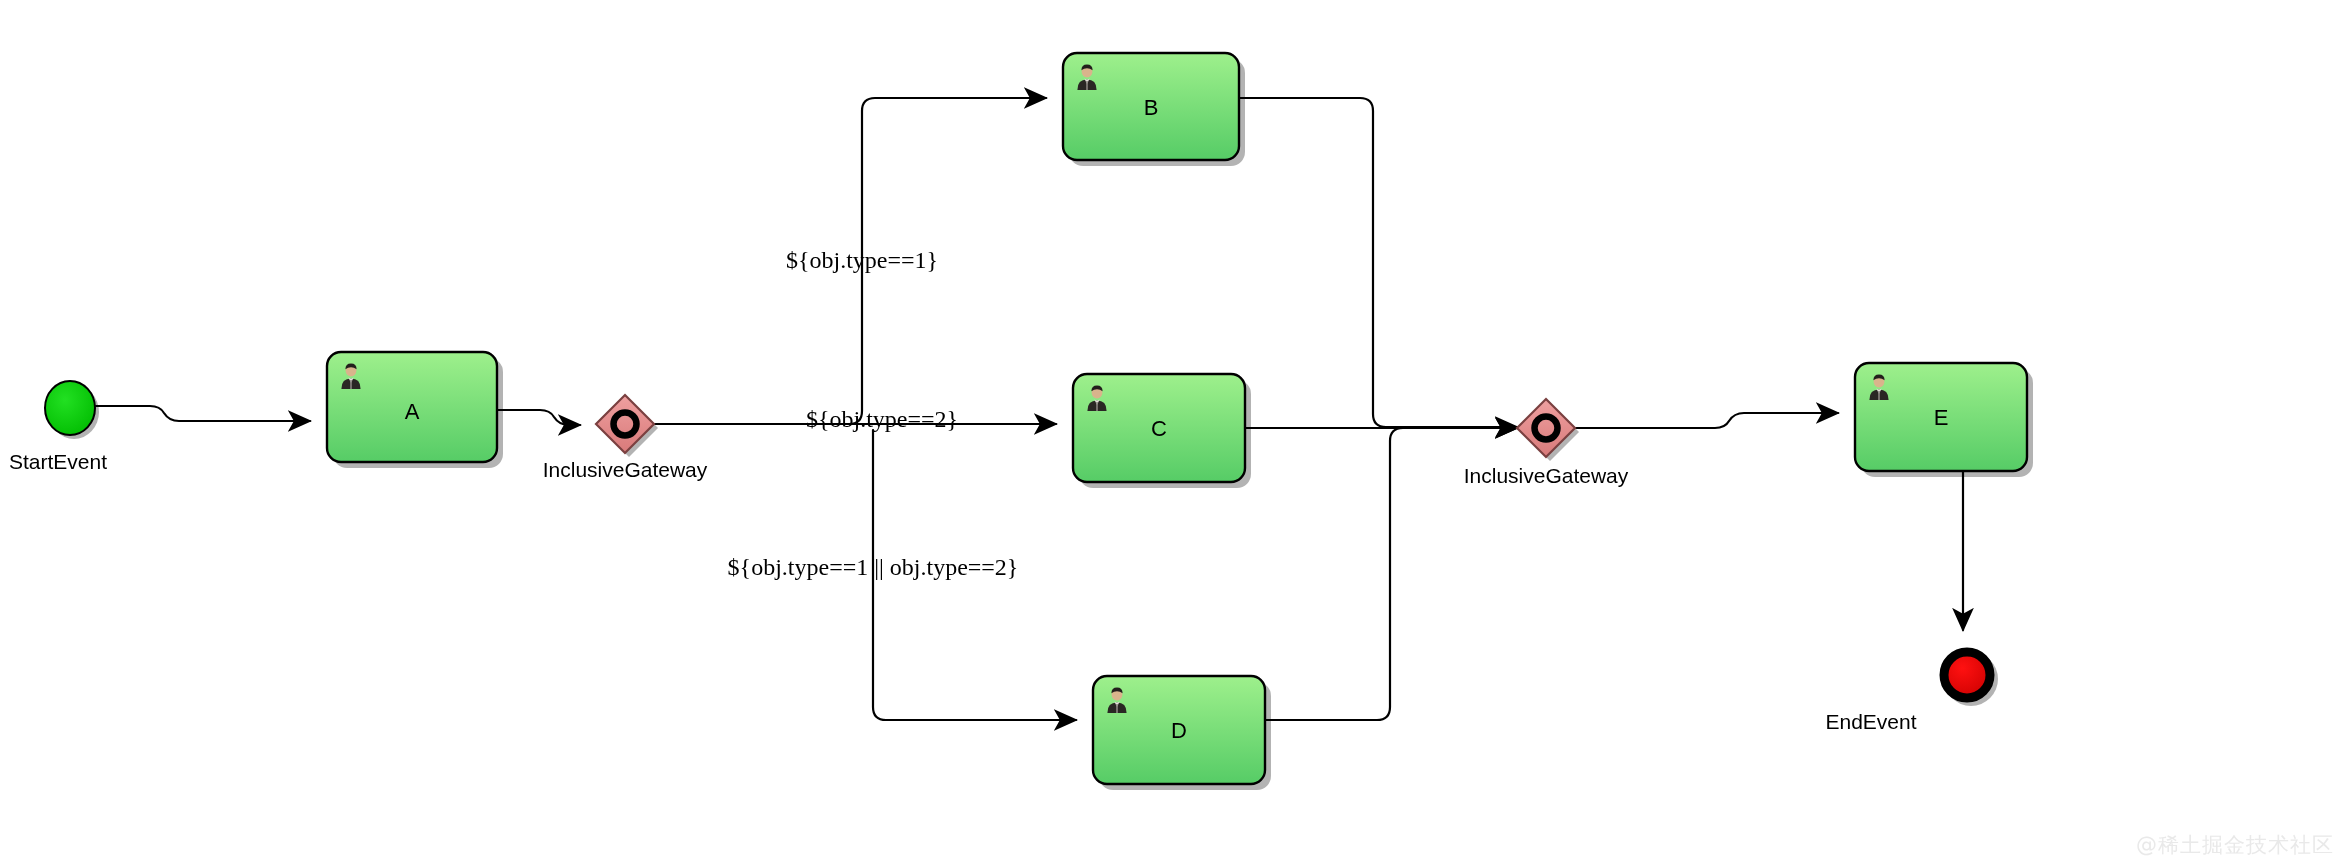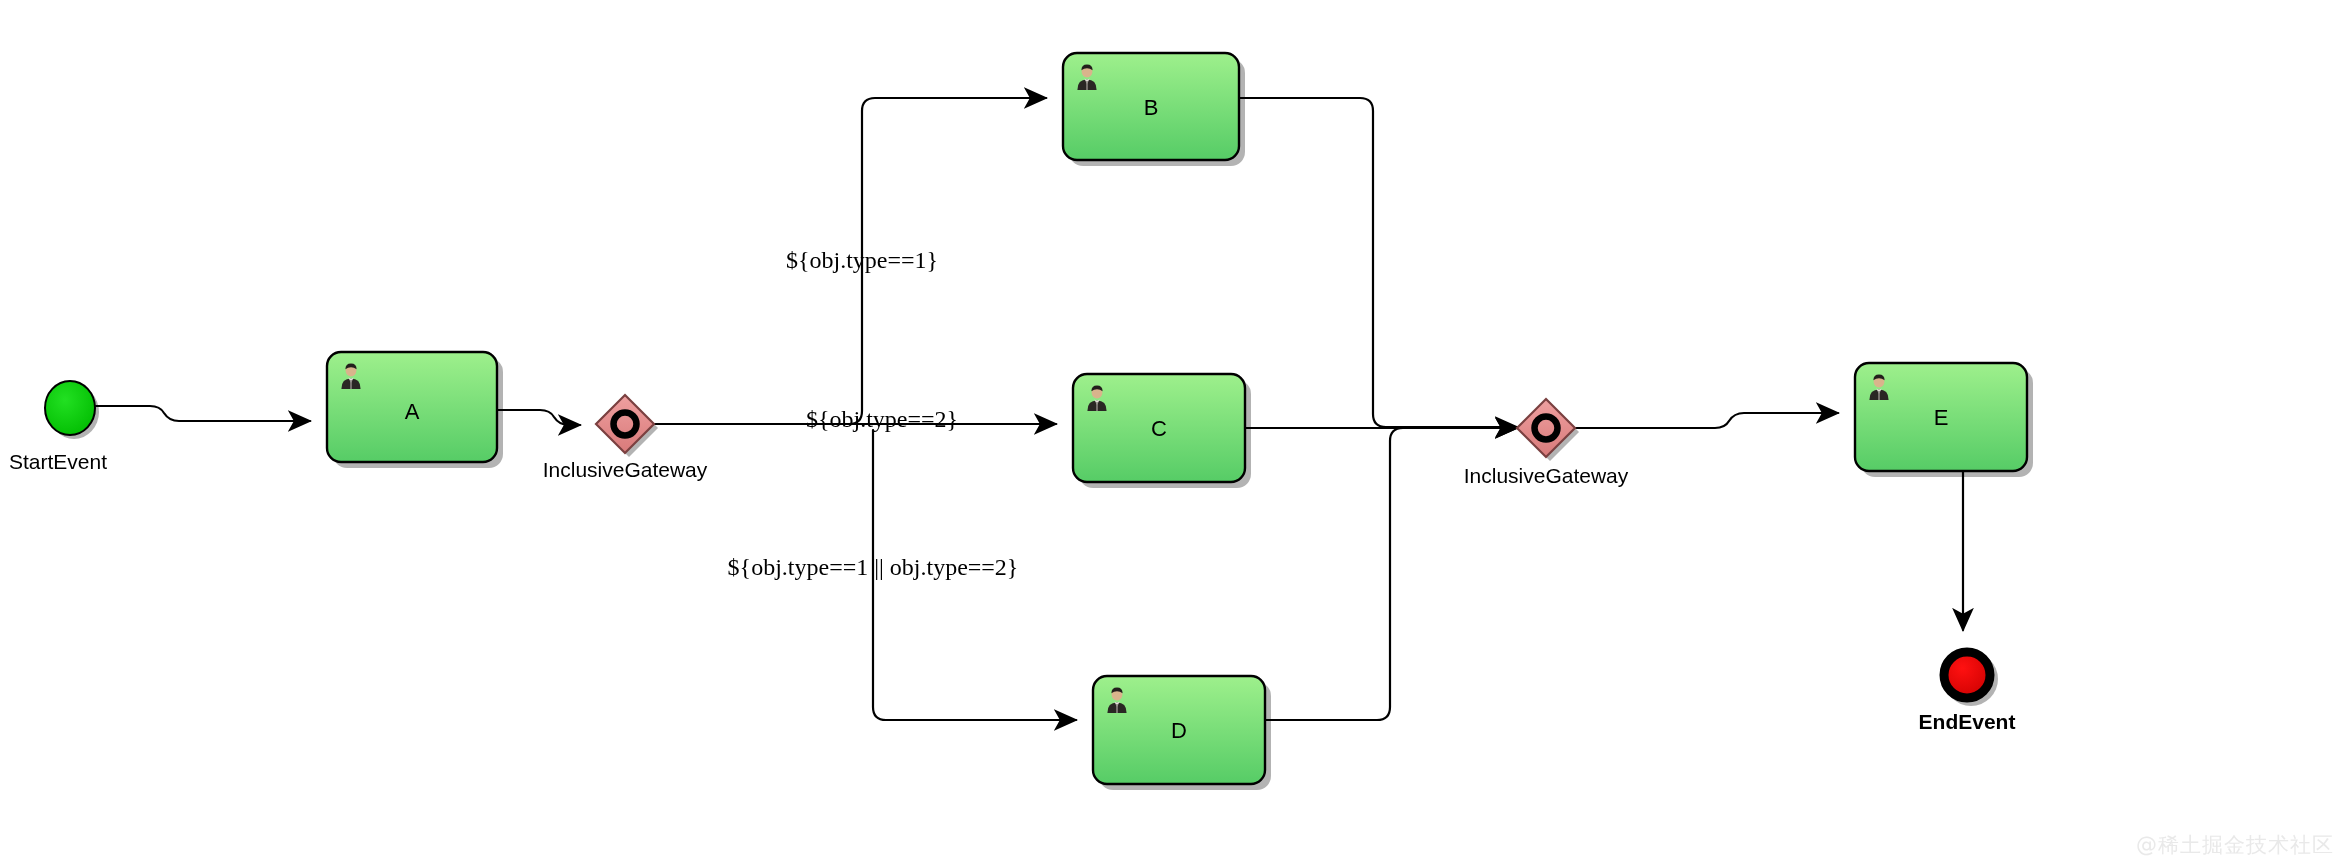"EndEvent" div.node-label { font-weight: bold -> none; left: 1967px -> 1871px }
